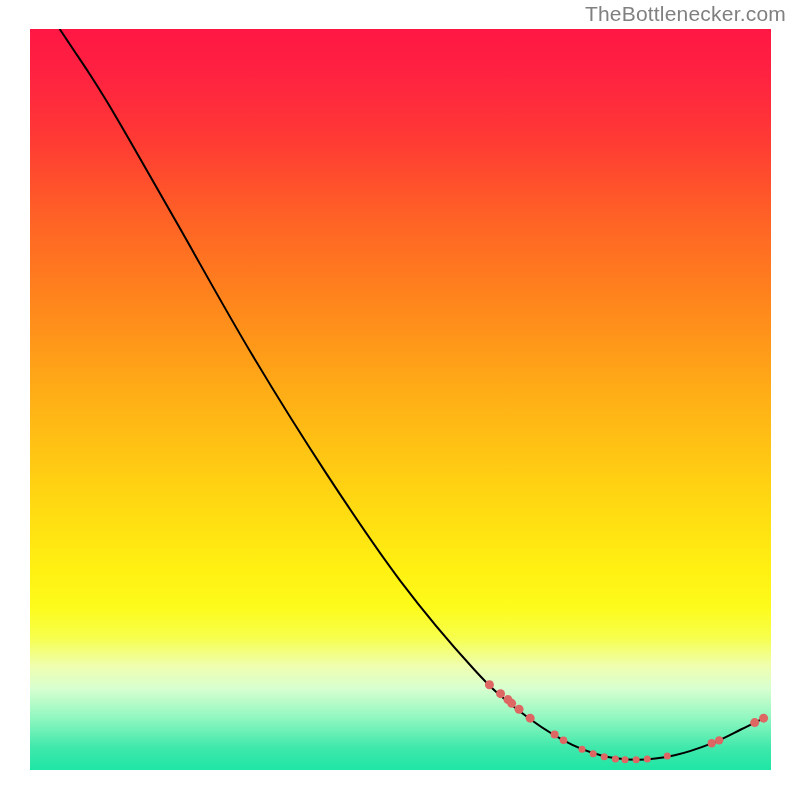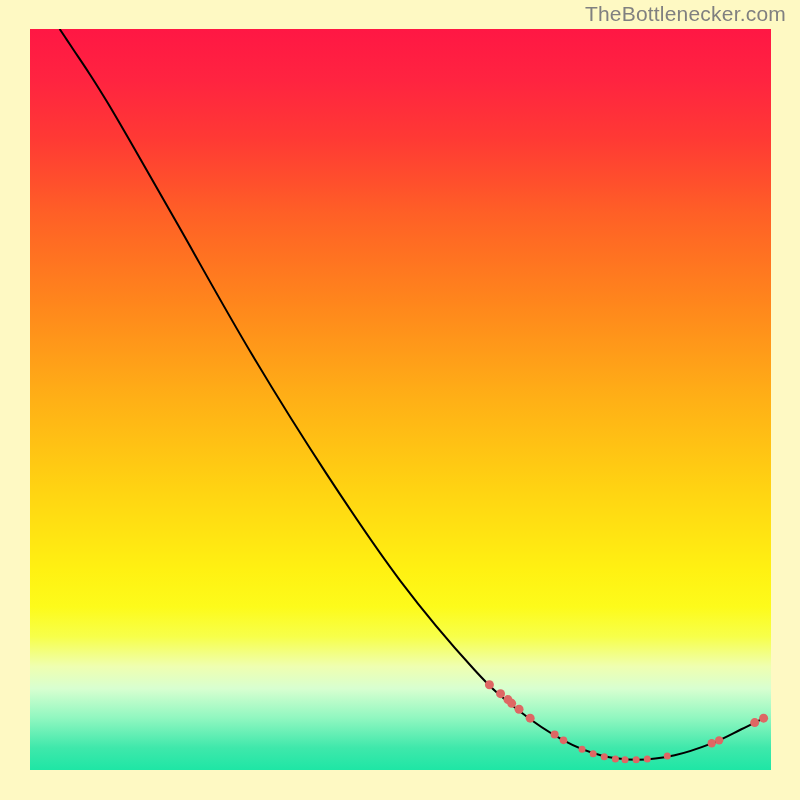"TheBottlenecker.com" .frame { background: #fef9c3 -> #ffffff }
